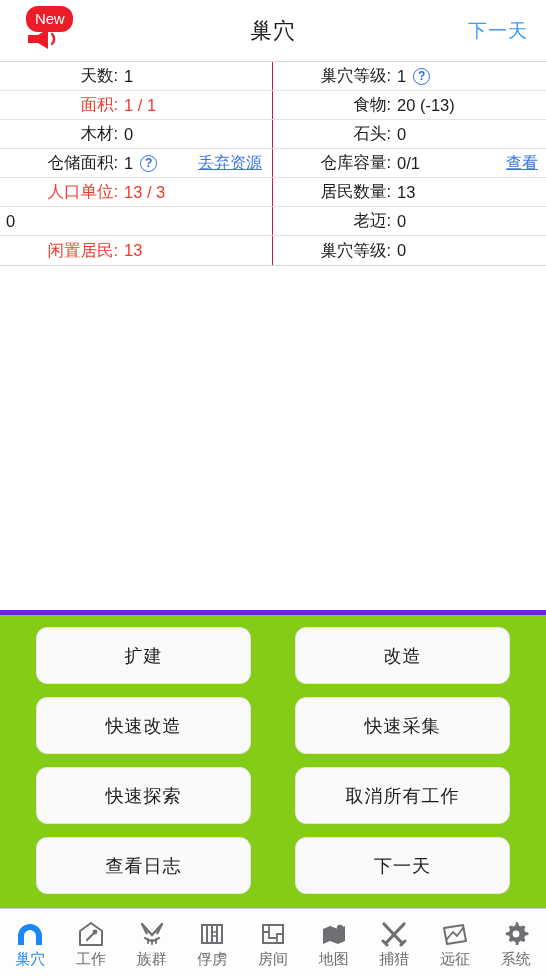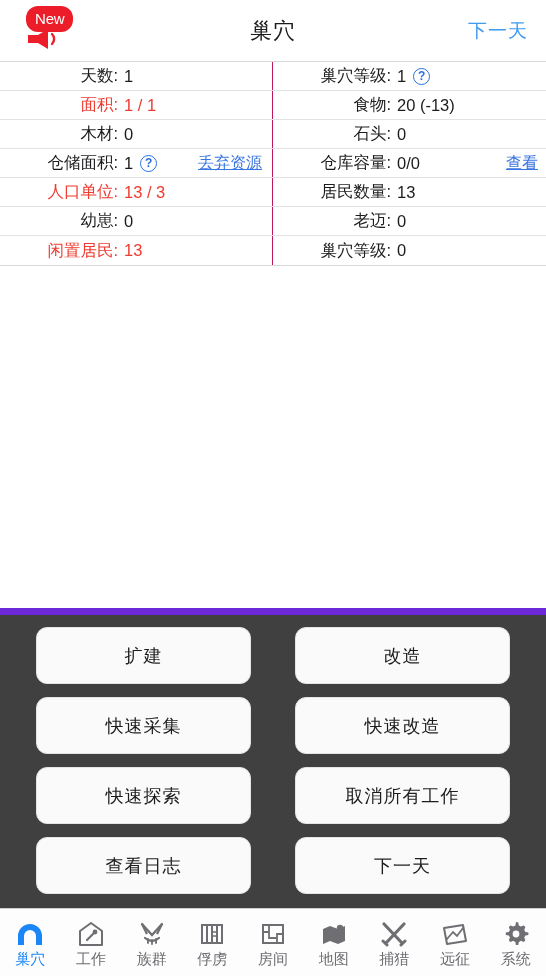"0/0" span.value { text: 0/0 -> 0/1 }
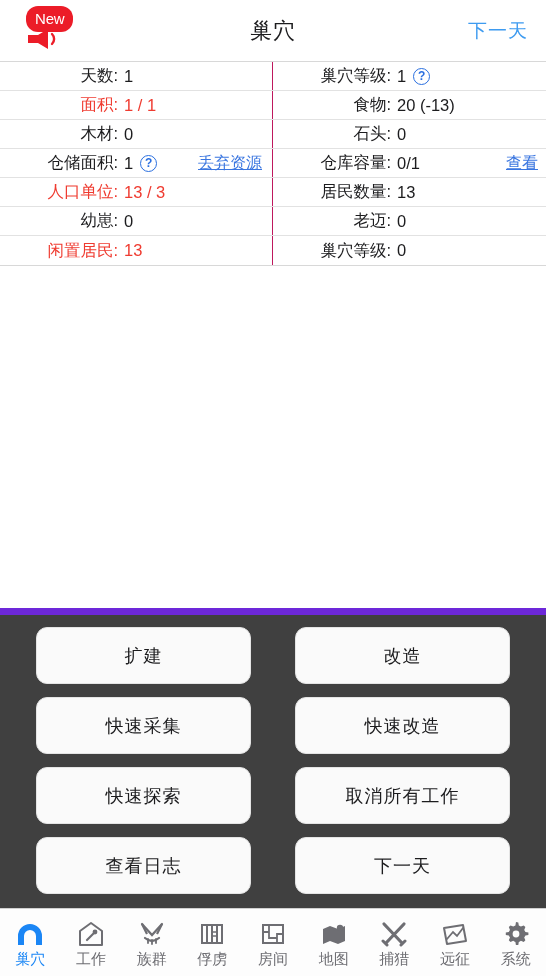"幼崽:" span.label { html: <span>幼崽:</span> -> none }
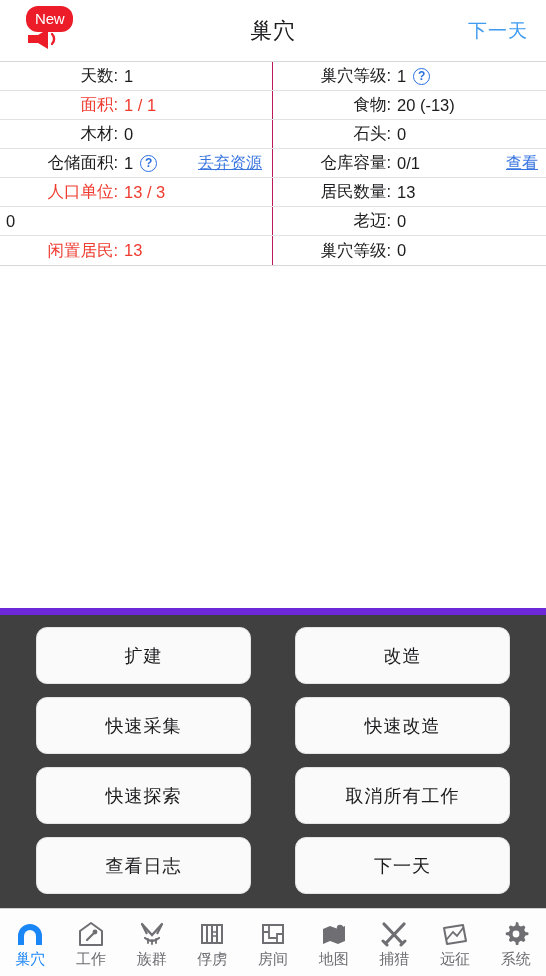"扩建" .actions { background: #404040 -> #84cc16; border-top: 7px solid #6d28d9 -> 5px solid #6d28d9 }
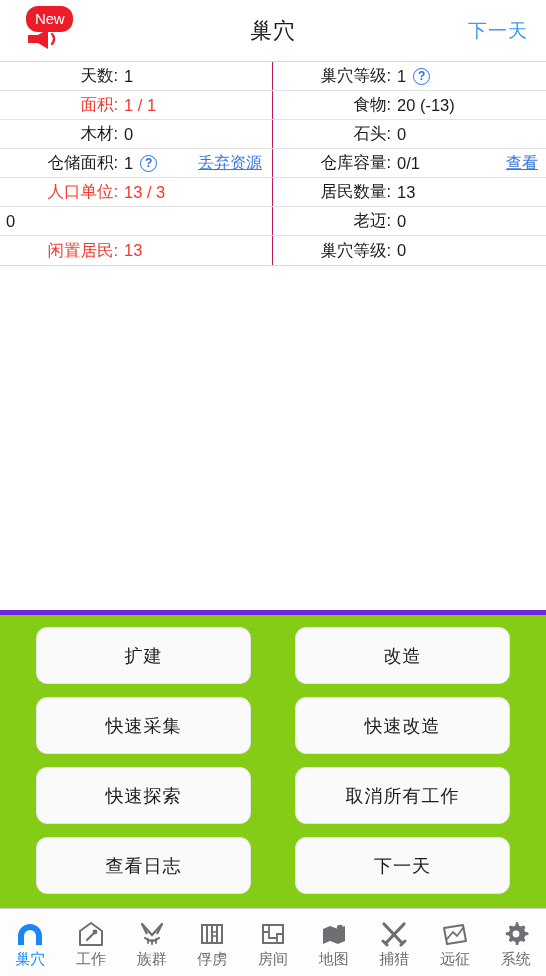"快速采集" button.act-btn { order: before "快速改造" -> after "快速改造" }
